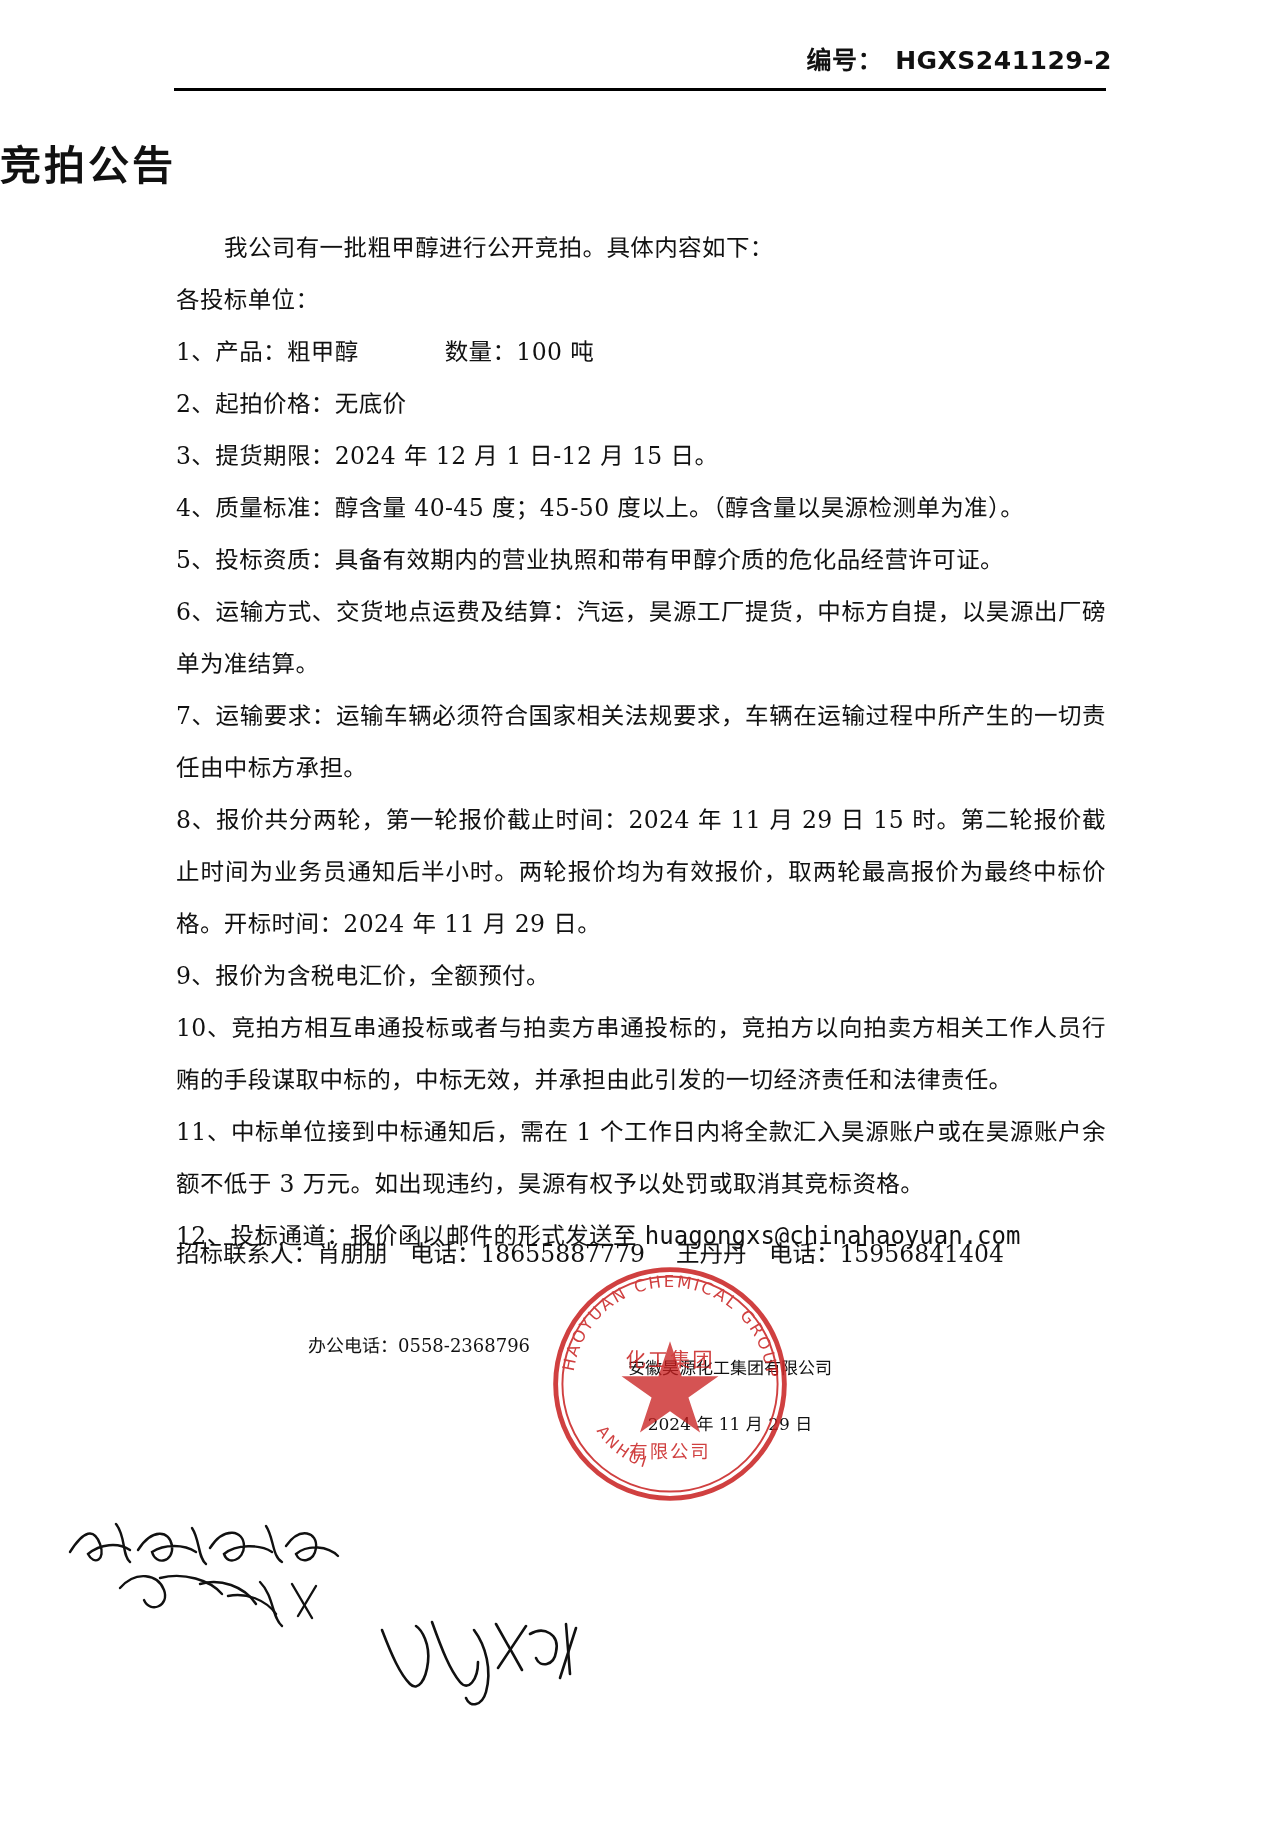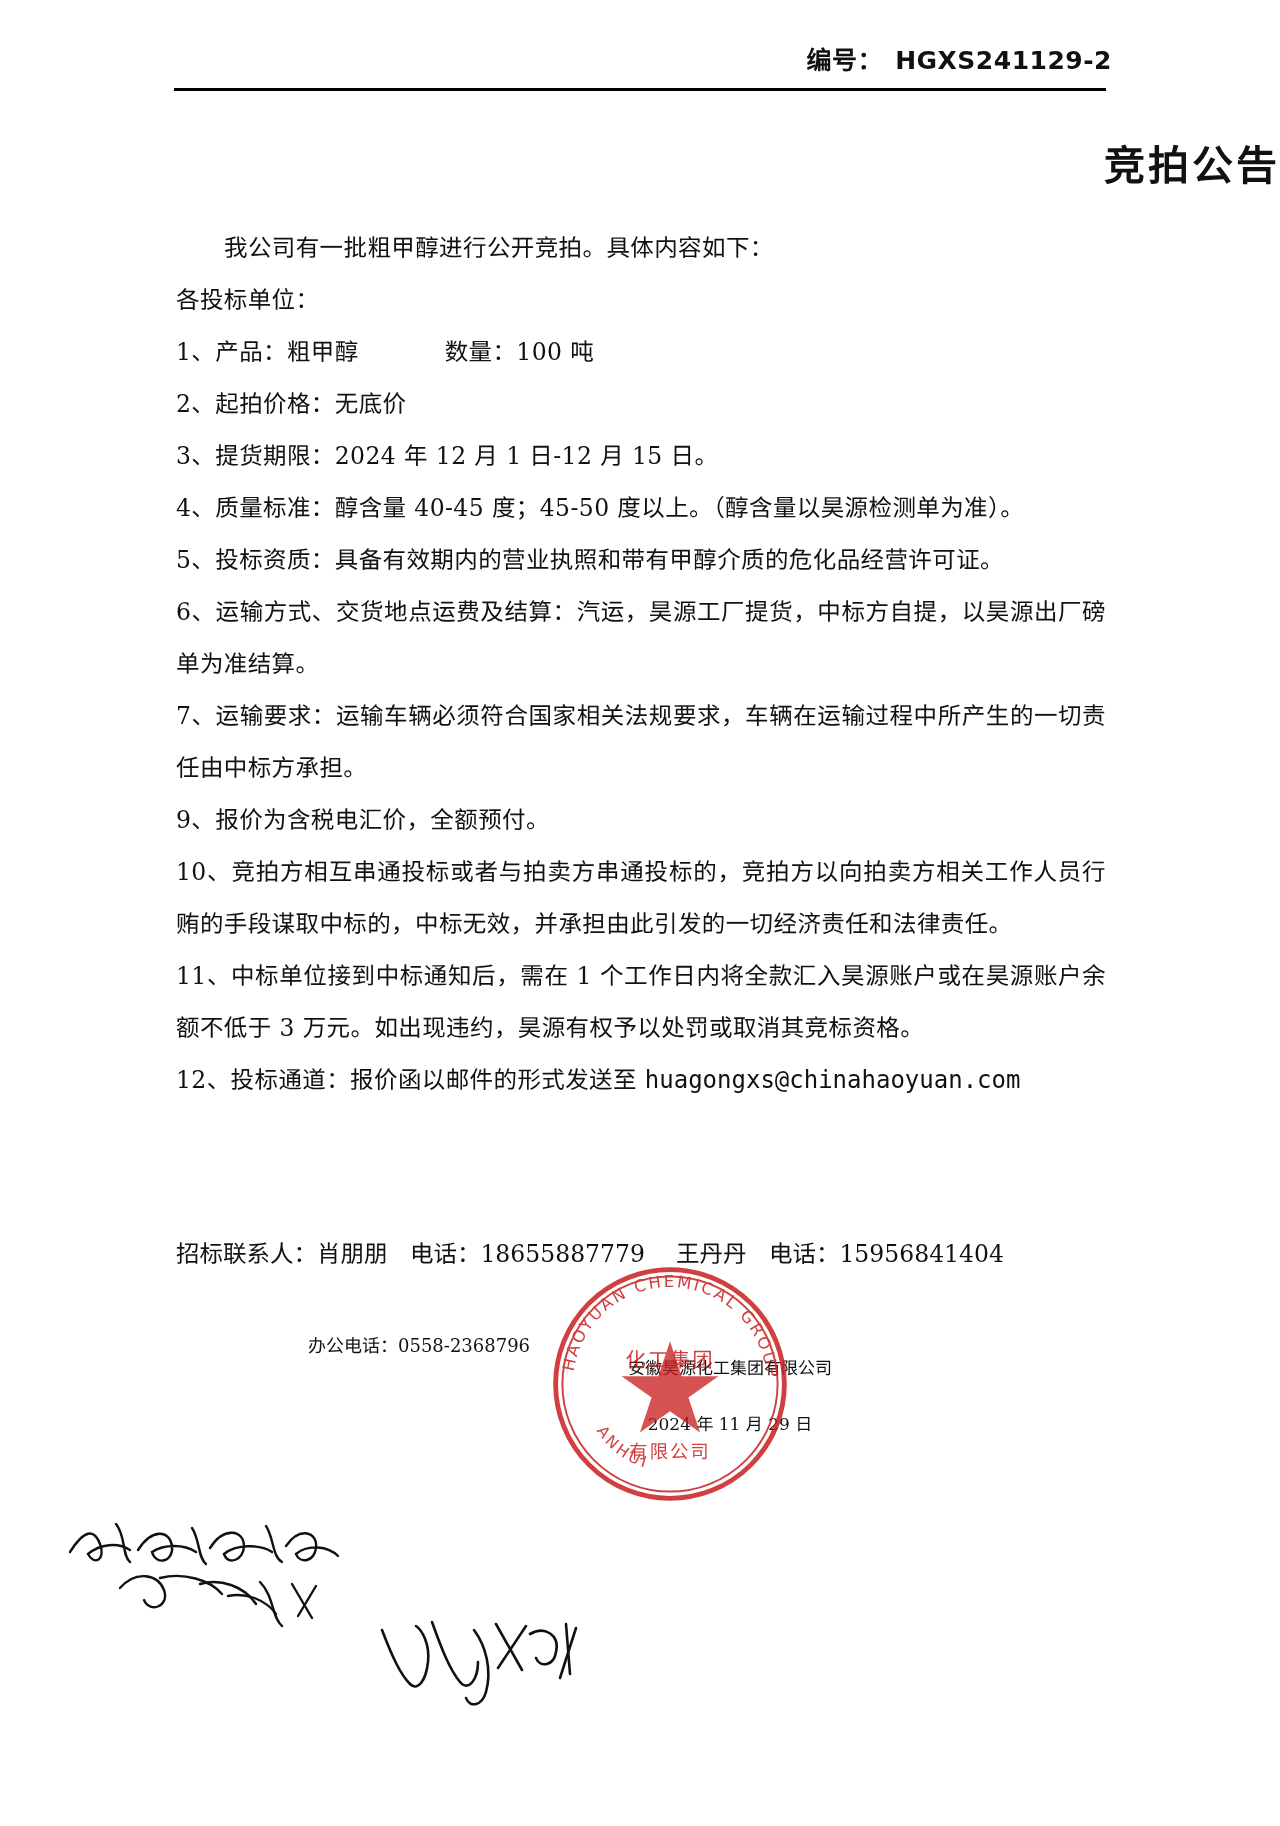"竞拍公告" .doc-title { text-align: right -> left }
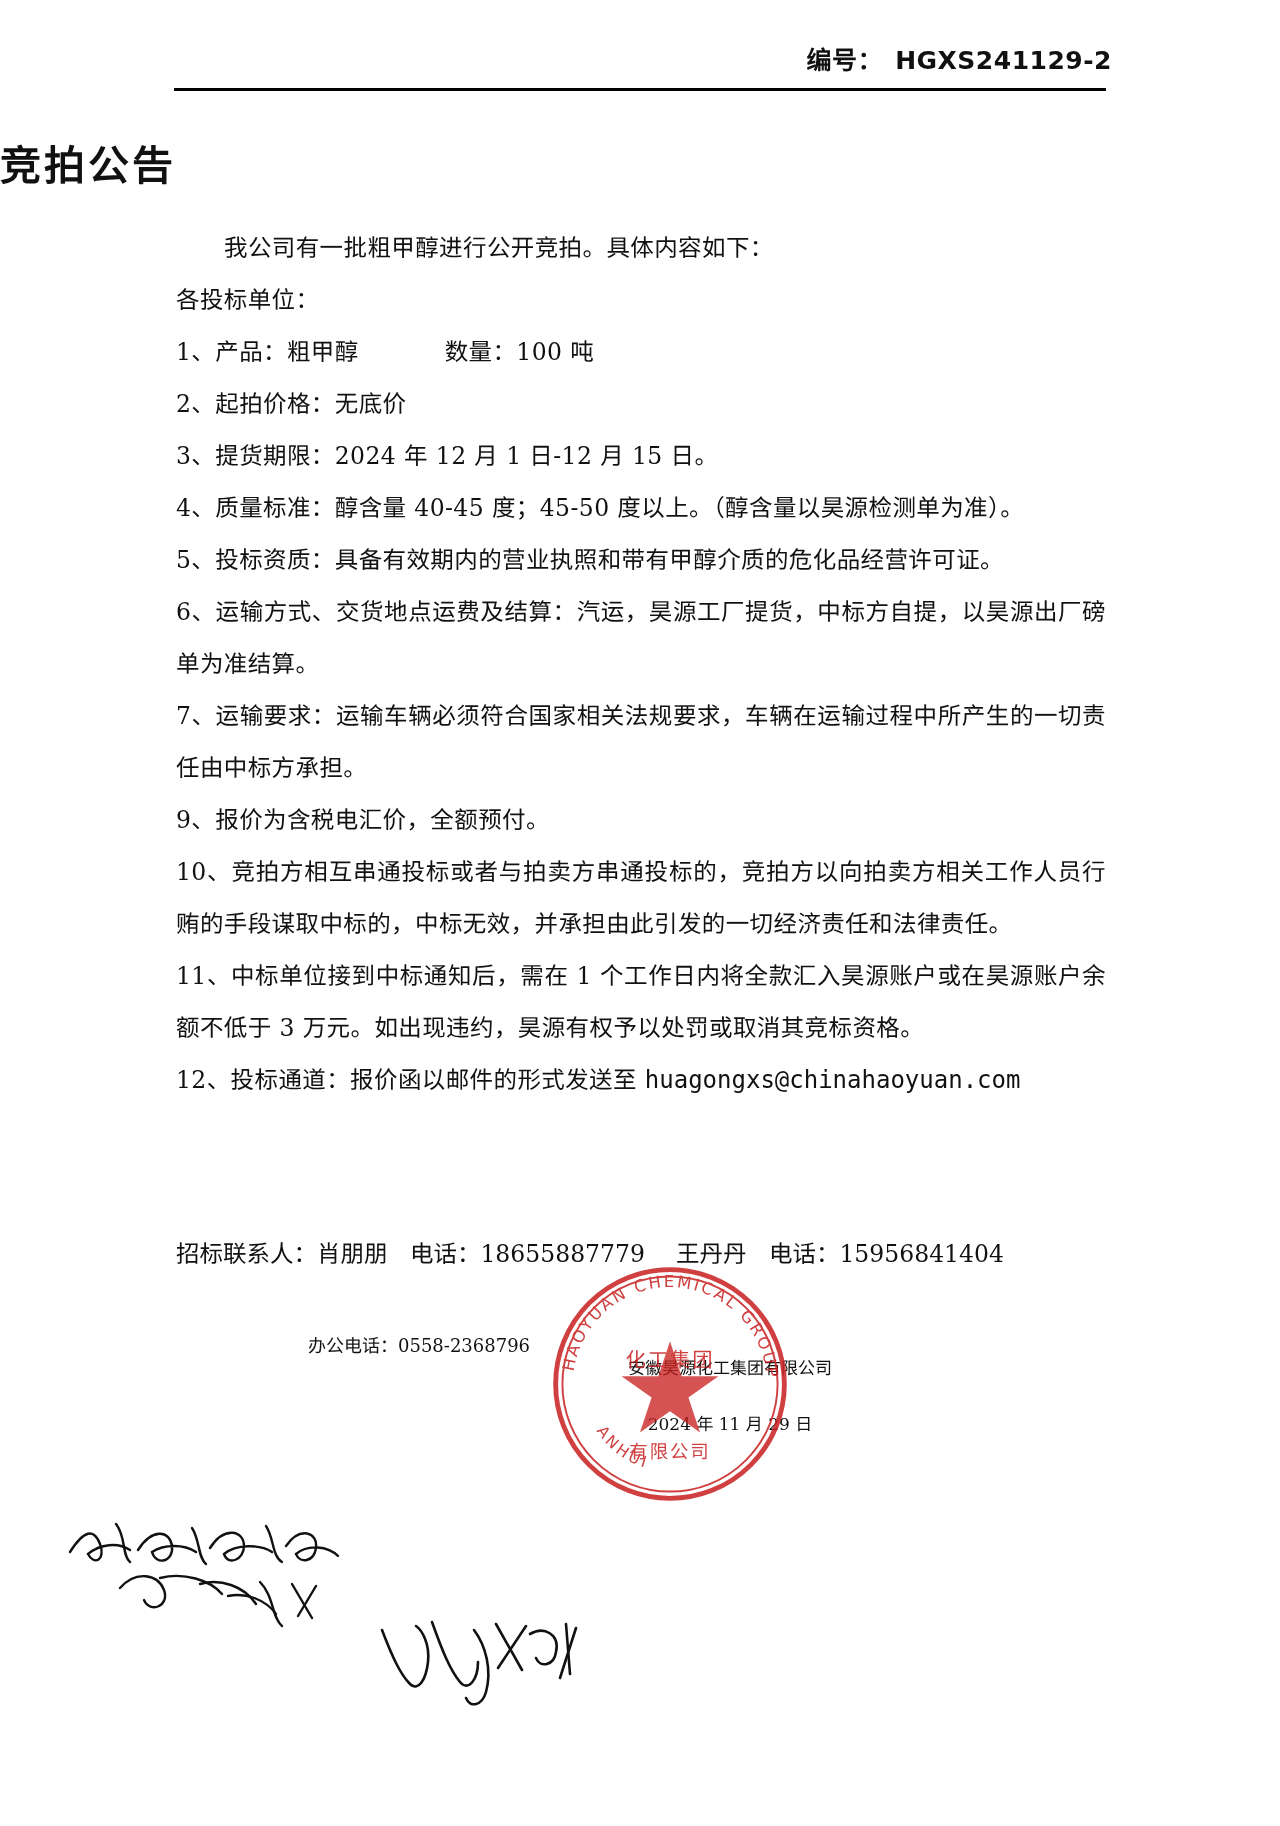"8、报价共分两轮，第一轮报价截止时间：2024 年 11 月 29" p.line { html: none -> <p>8、报价共分两轮，第一轮报价截止时间：2024 年 11 月 29 日 15 时。第二轮报价截止时间为业务员通知后半小时。两轮报价均为有效报价，取两轮最高报价为最终中标价格。开标时间：2024 年 11 月 29 日。</p> }
